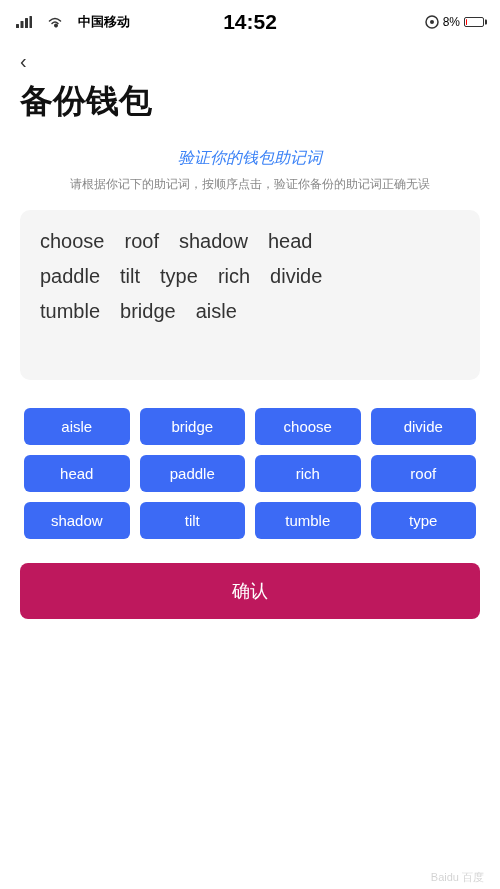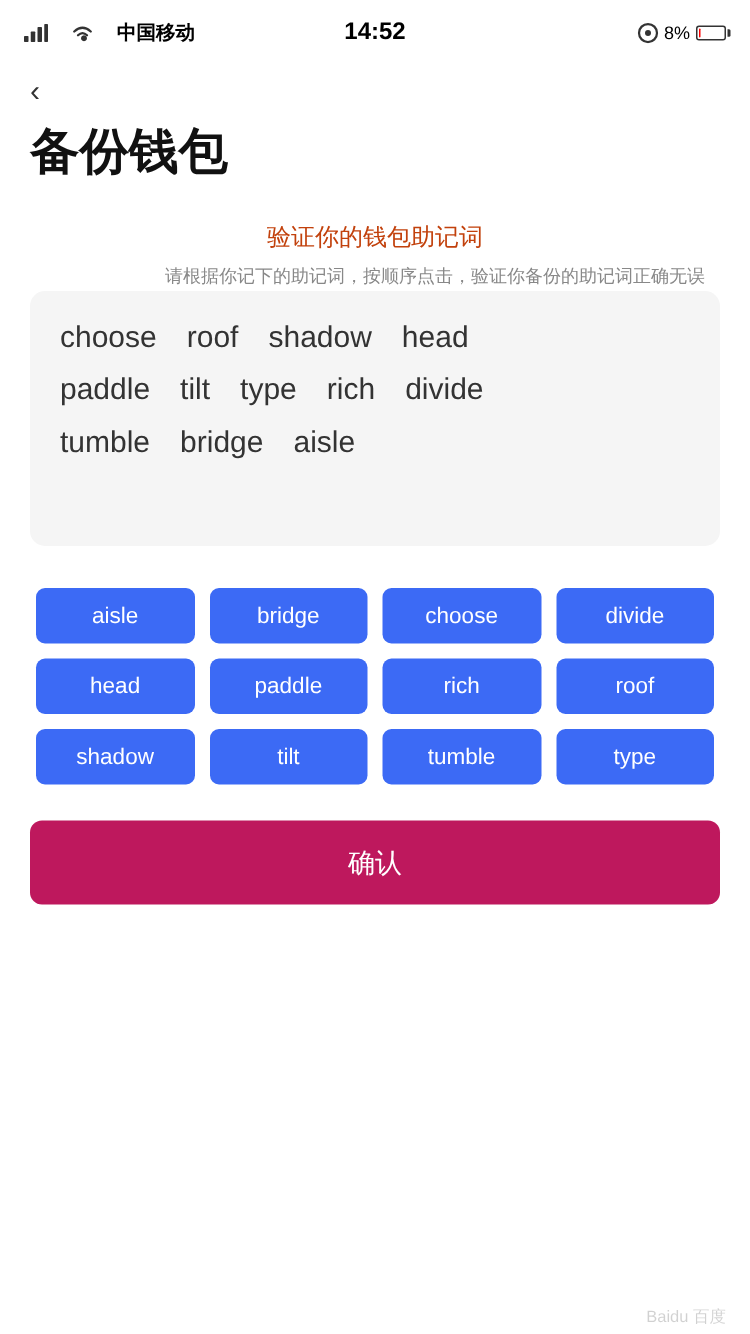"14:52" .status-center { font-size: 16px -> 21px }
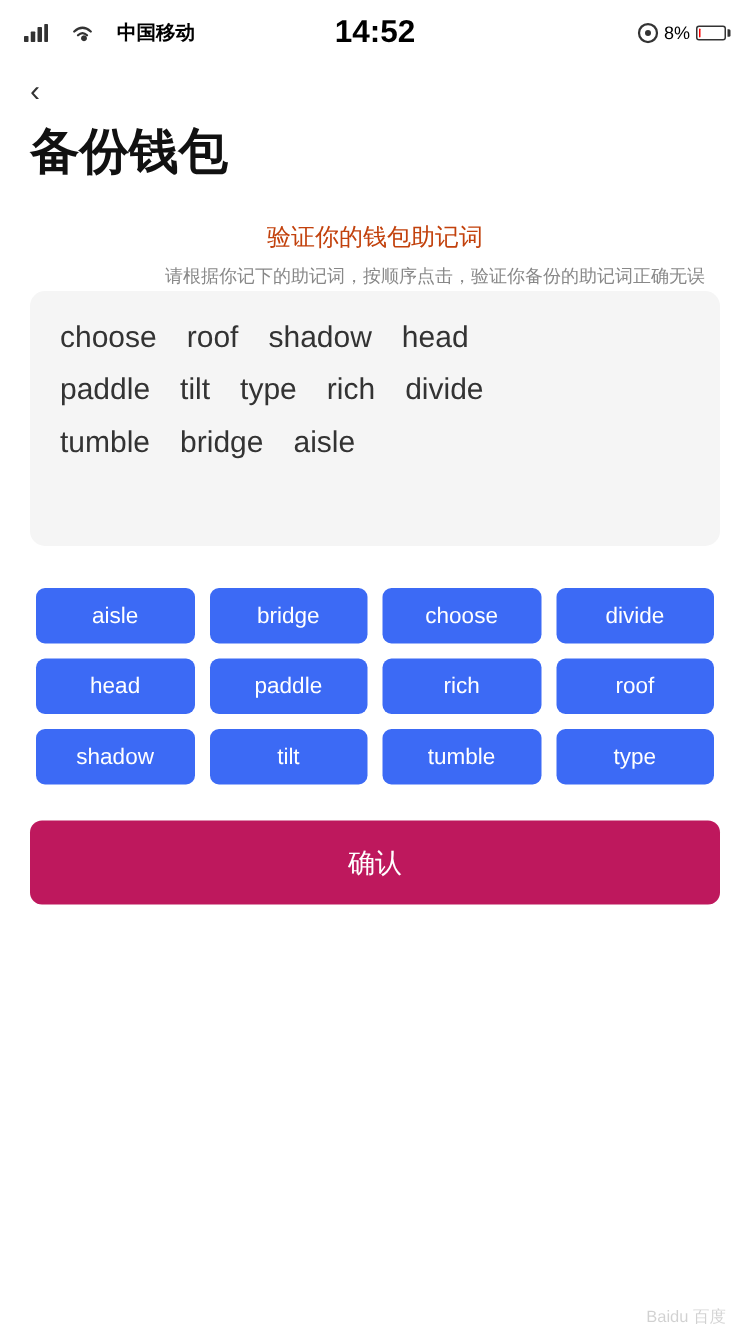"验证你的钱包助记词" .section-title { color: #c2410c -> #3b82f6; font-style: none -> italic }
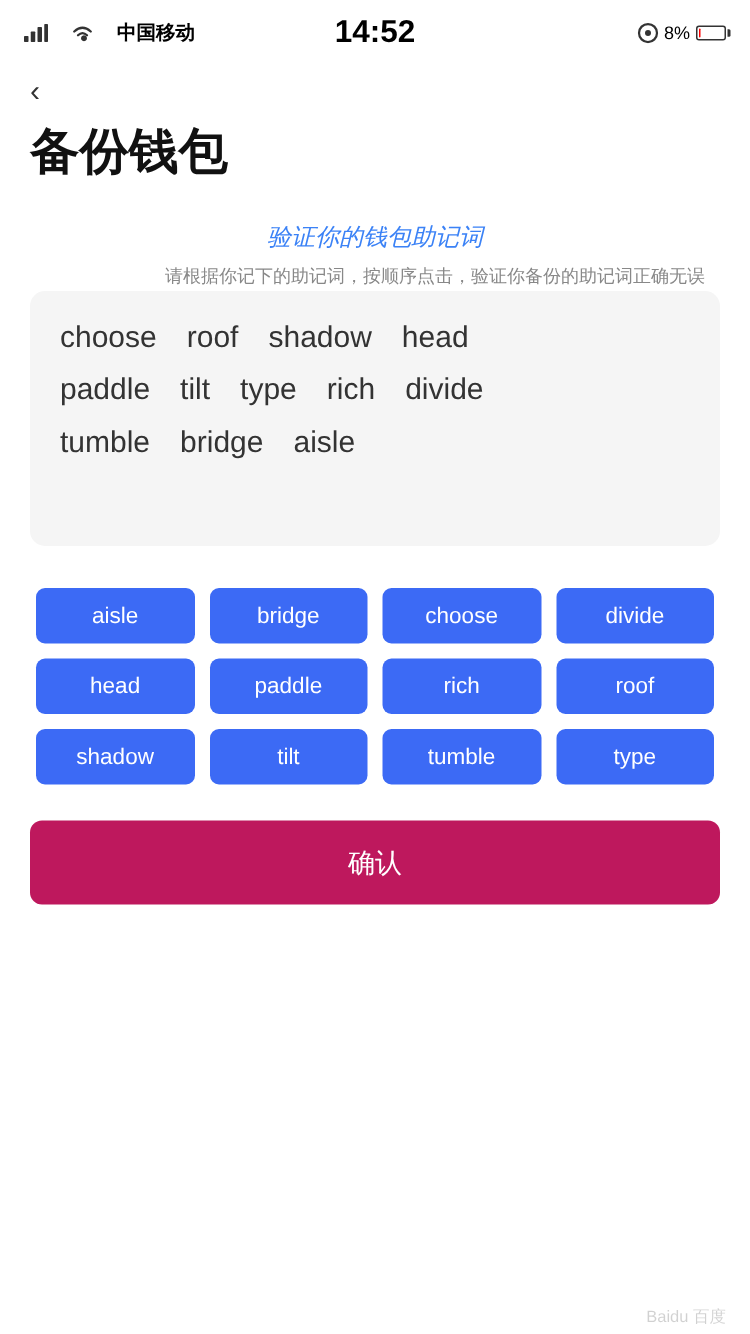"请根据你记下的助记词，按顺序点击，验证你备份的助记词正确无误" .section-desc { margin-bottom: none -> 16px; text-align: right -> center }
